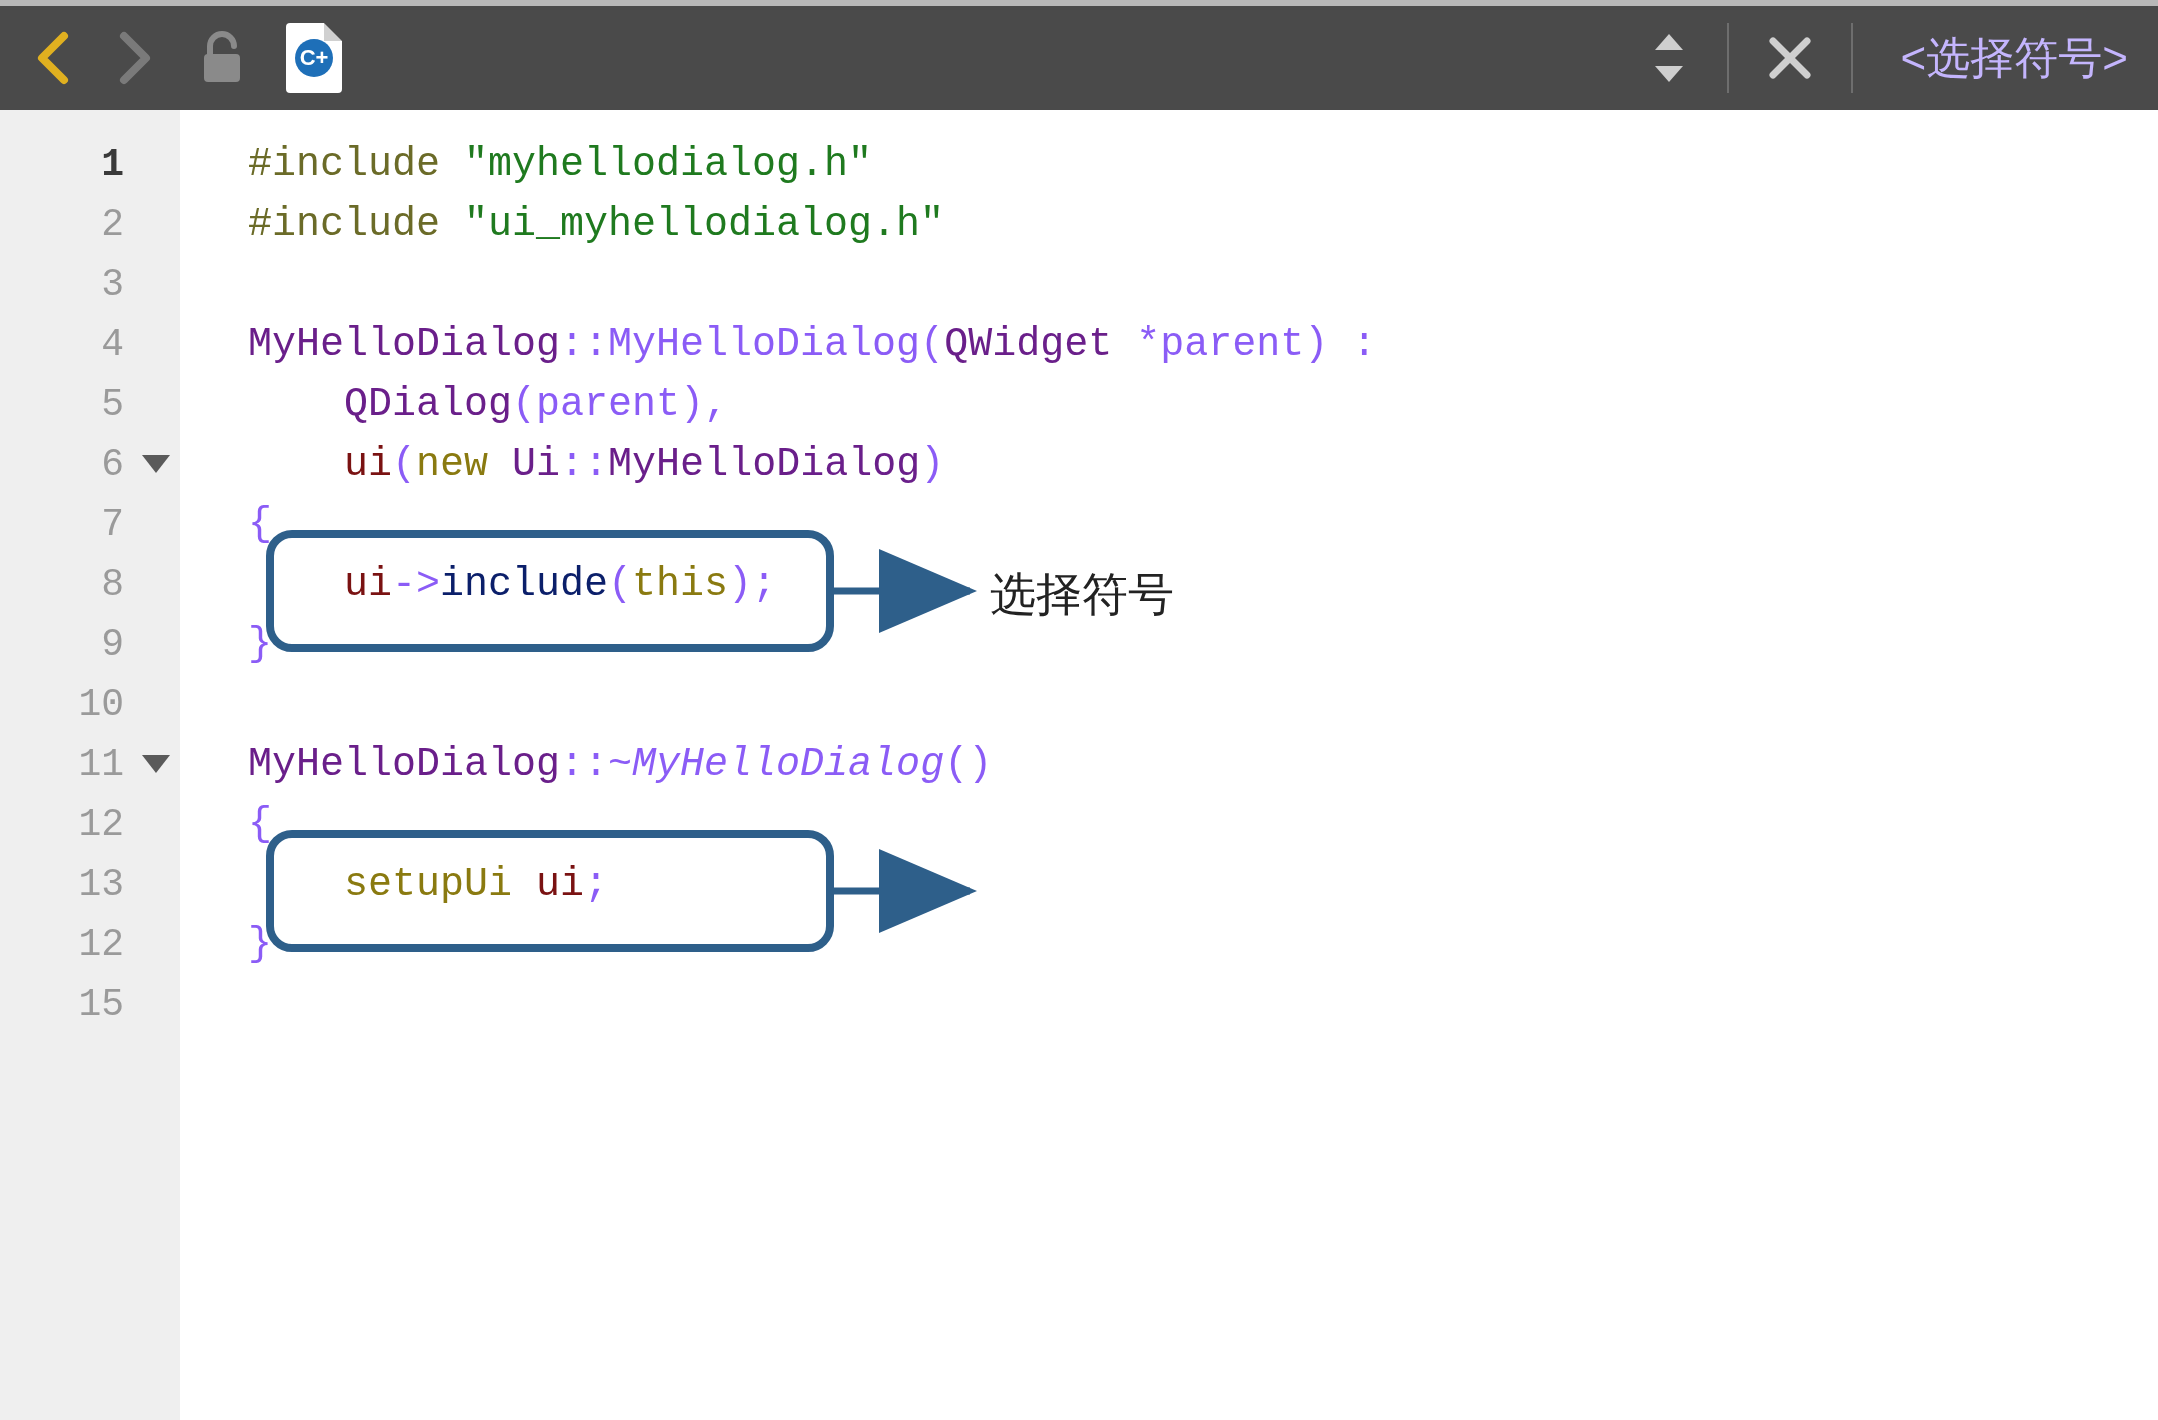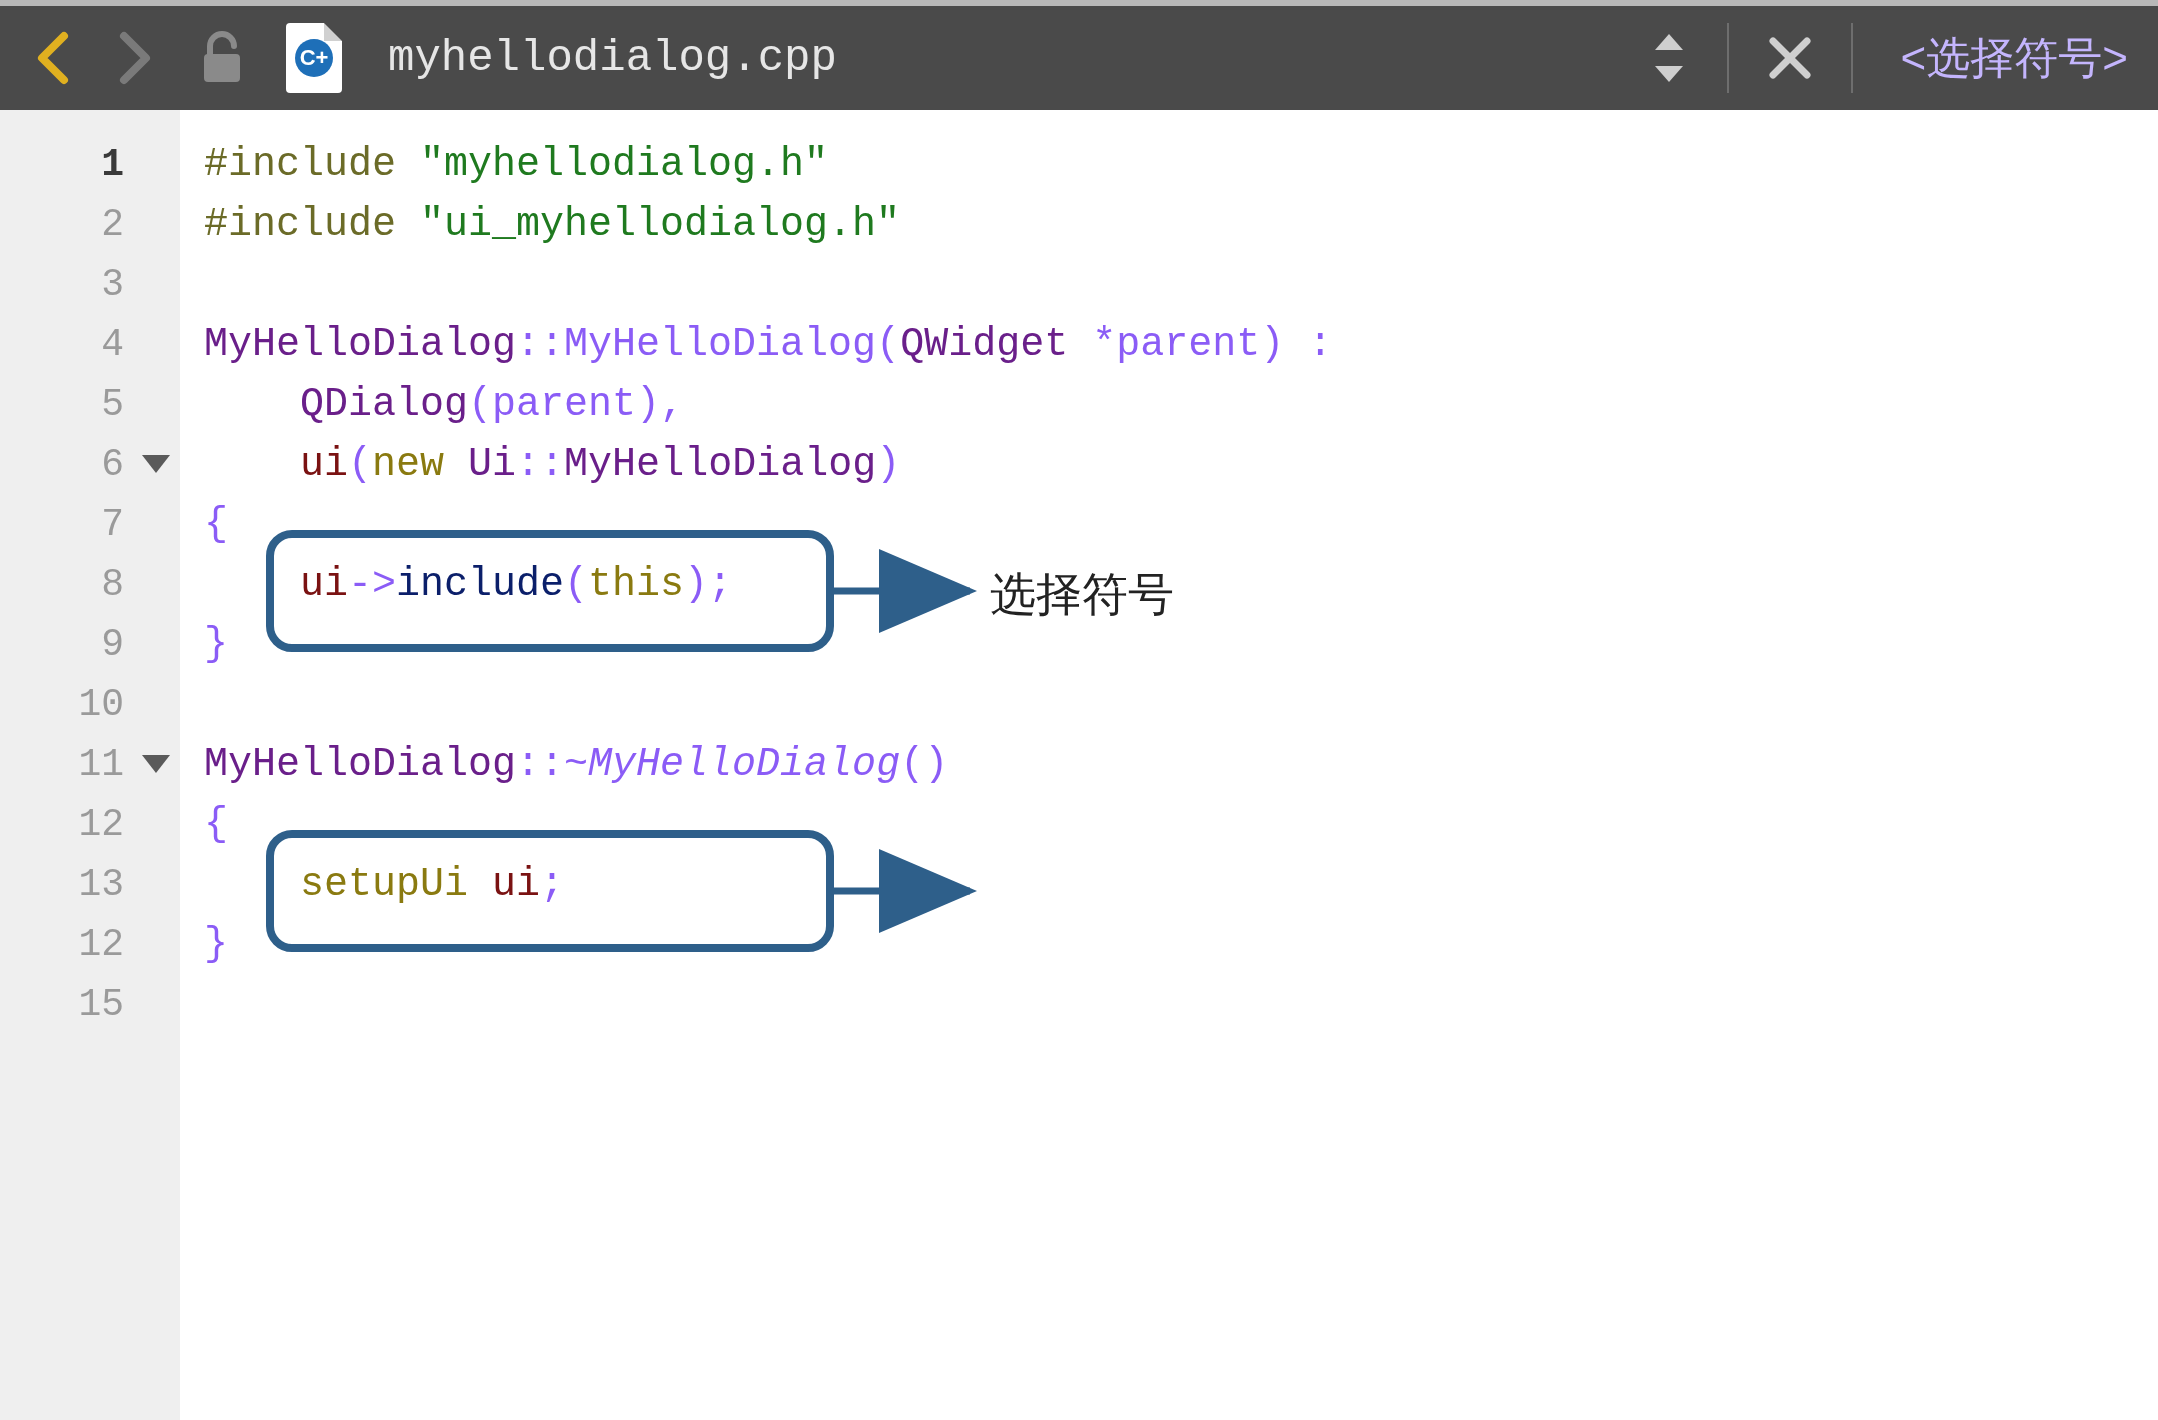"myhellodialog.cpp" span.filename { html: <span>myhellodialog.cpp</span> -> none }
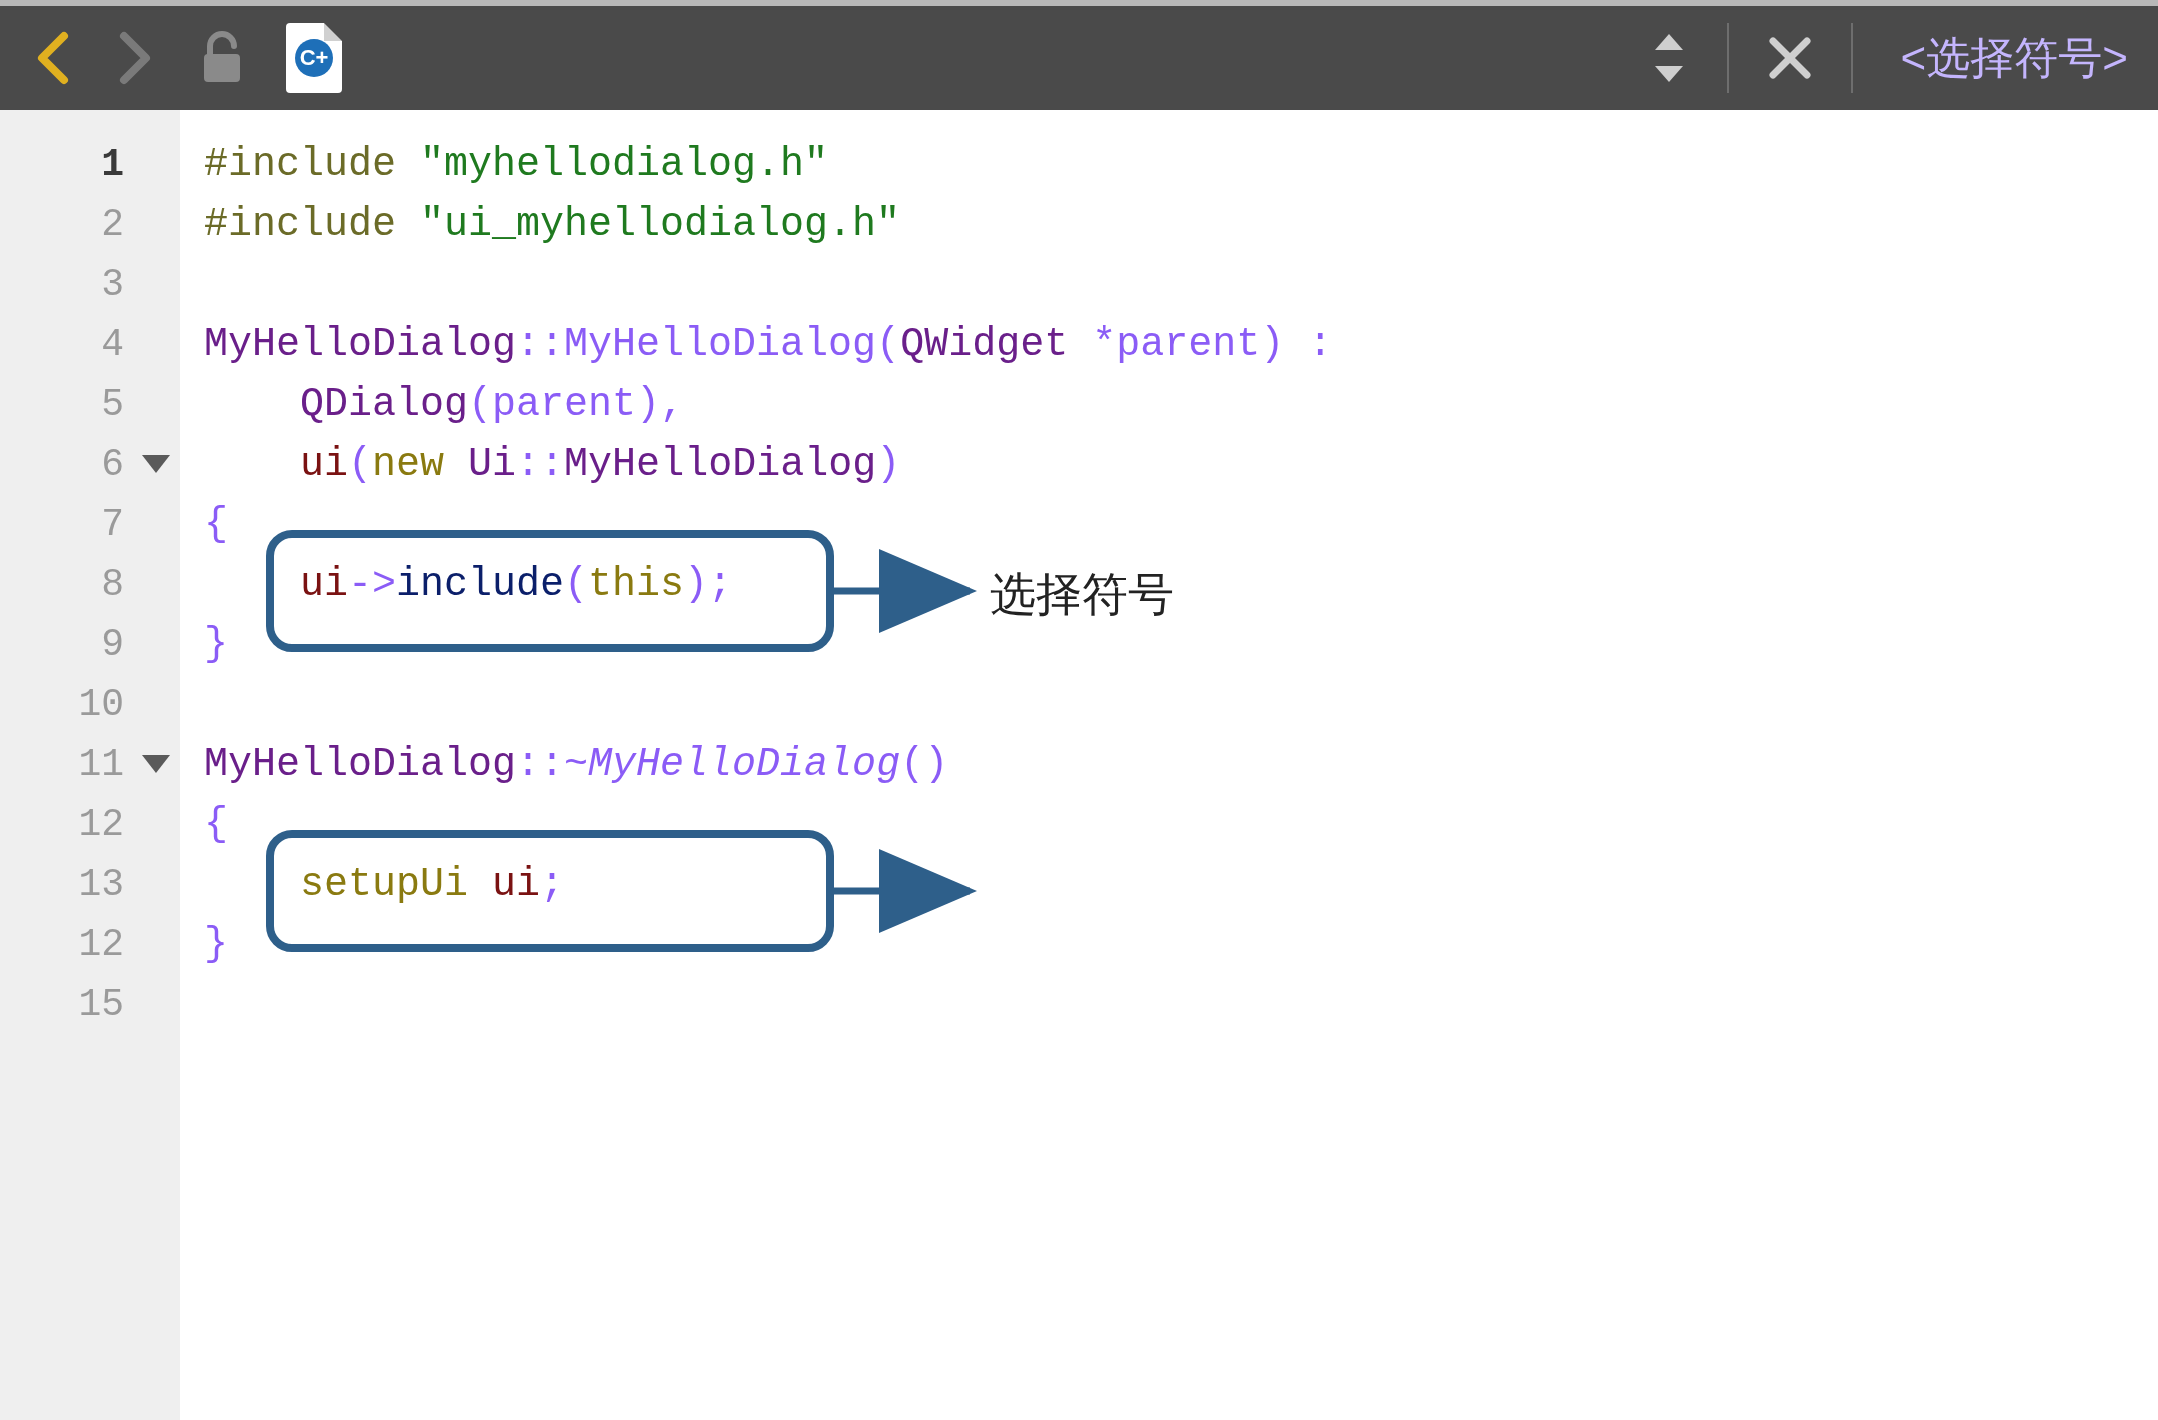"#include" .code-line { margin-left: none -> 44px }
